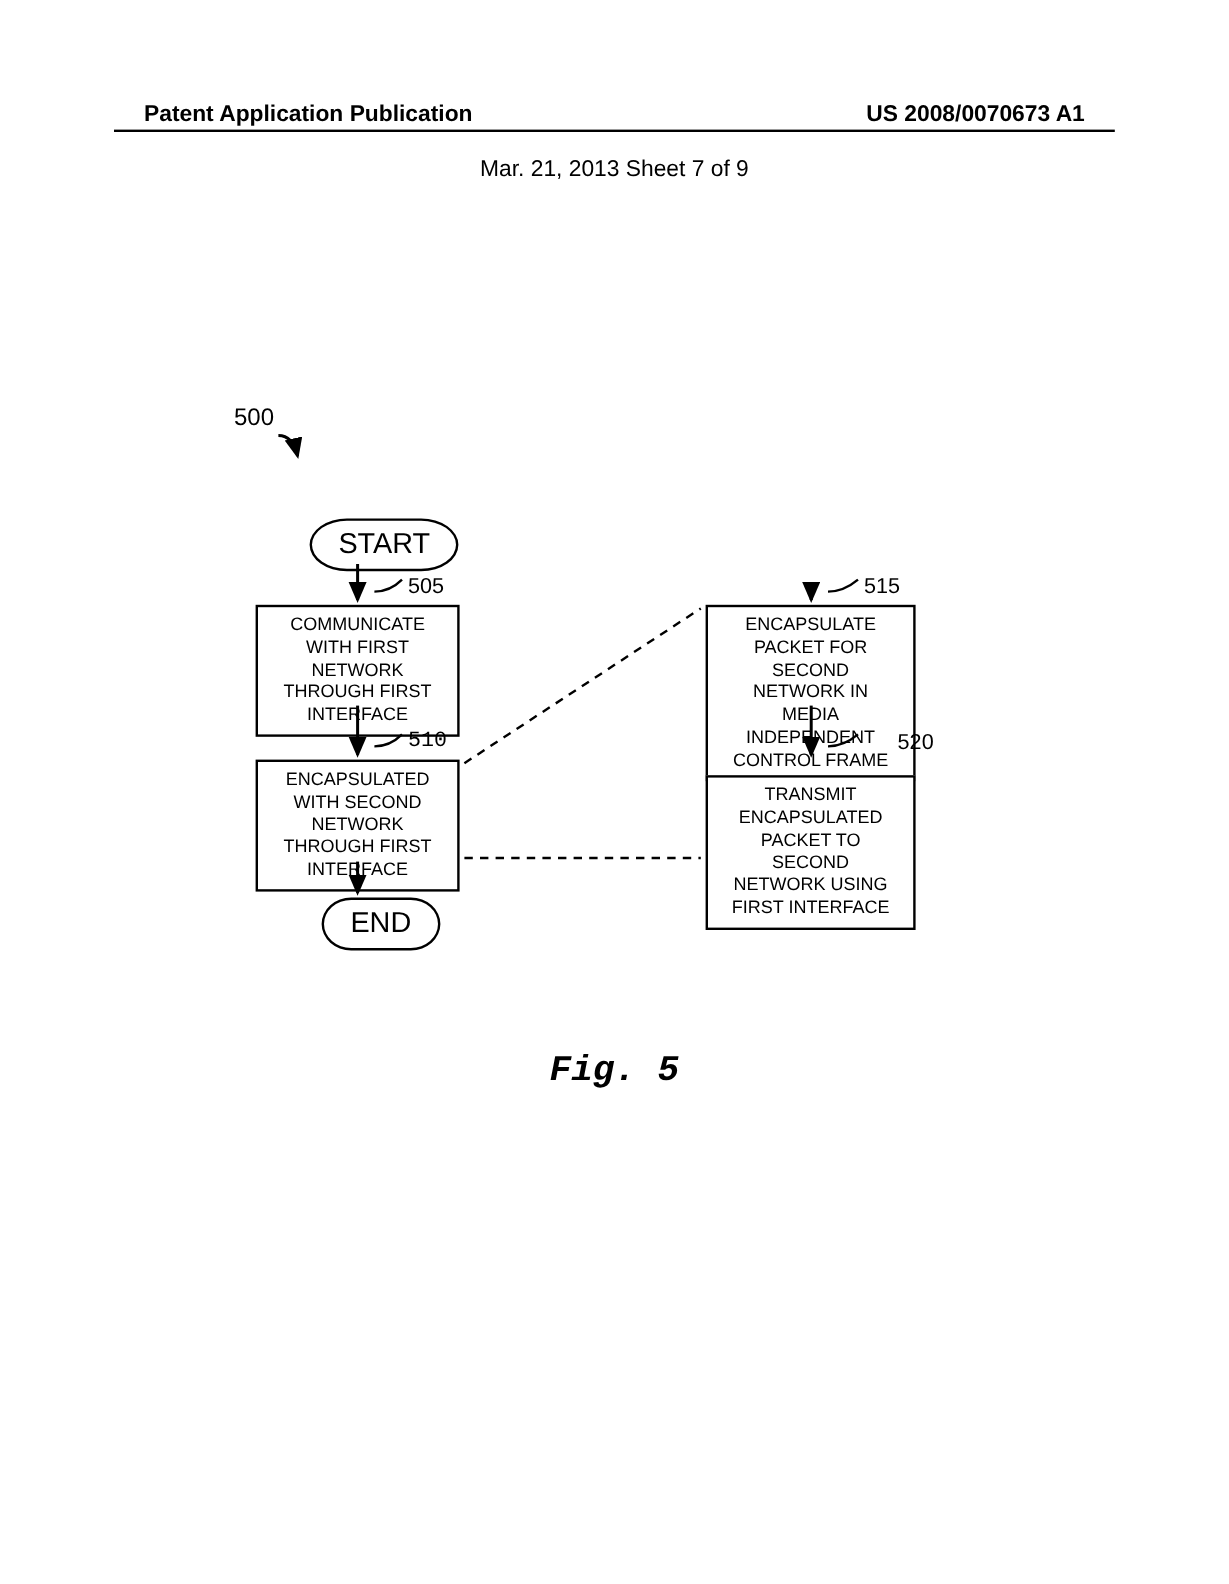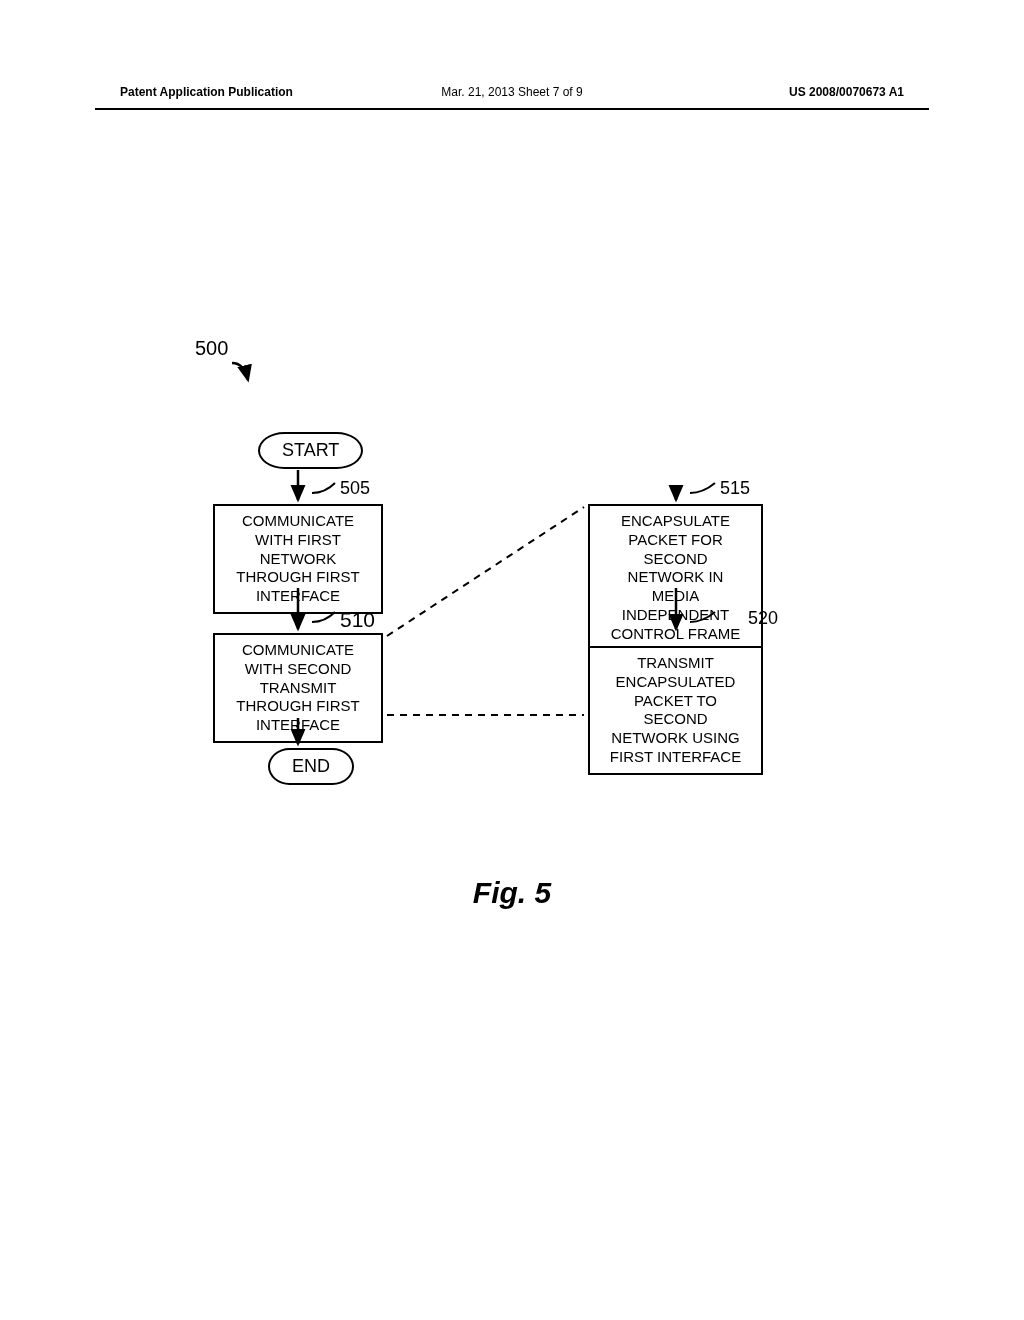"Patent Application Publication" .header { align-items: flex-end -> none; font-size: 12px -> 19px }
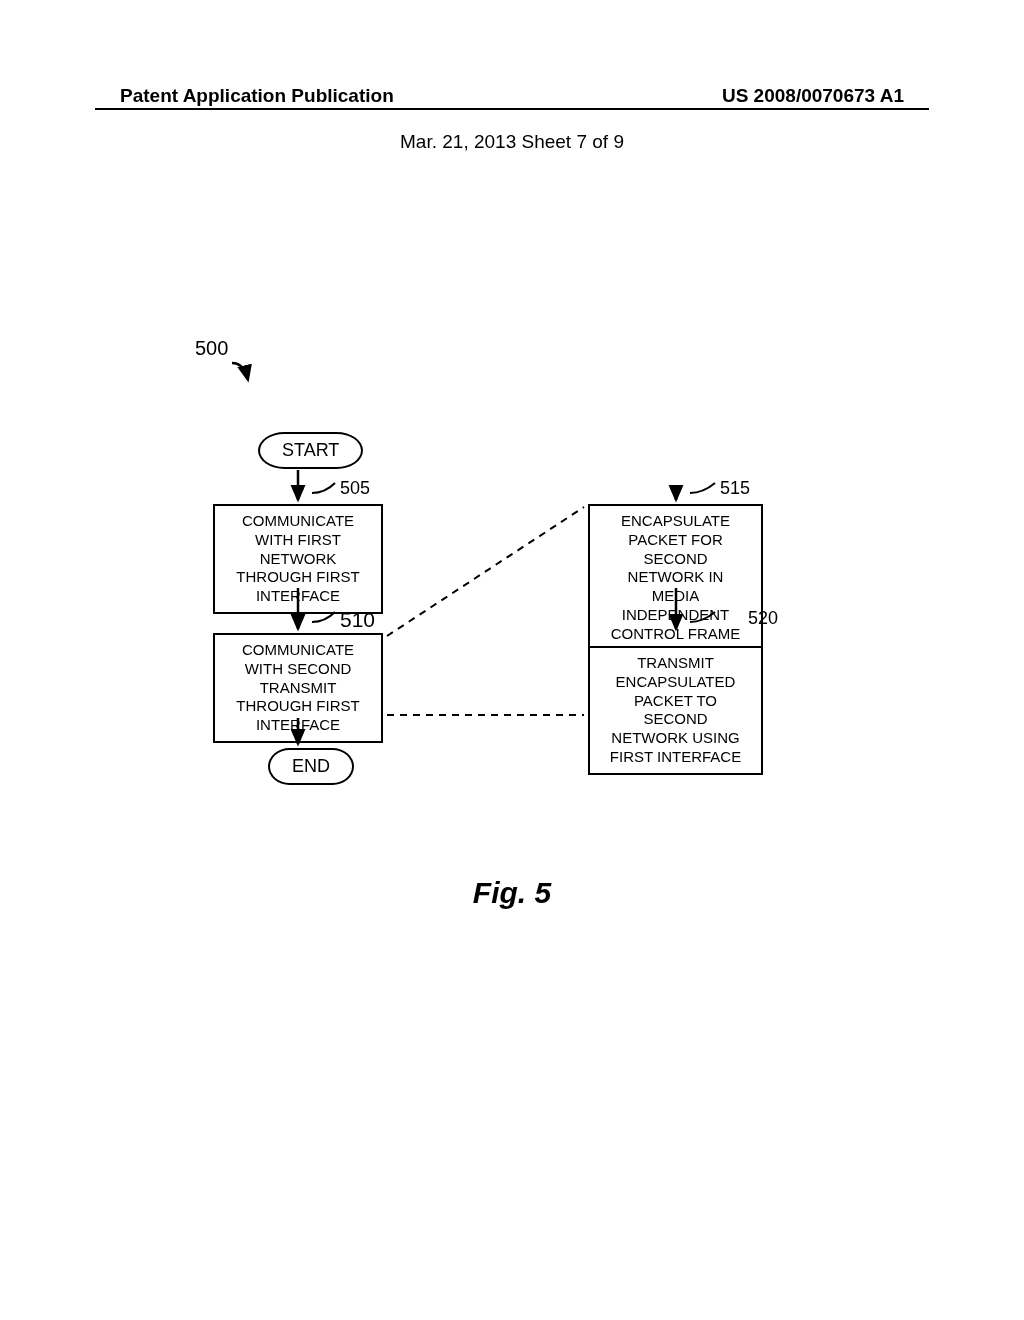"START" .terminal { font-size: 18px -> 24px }
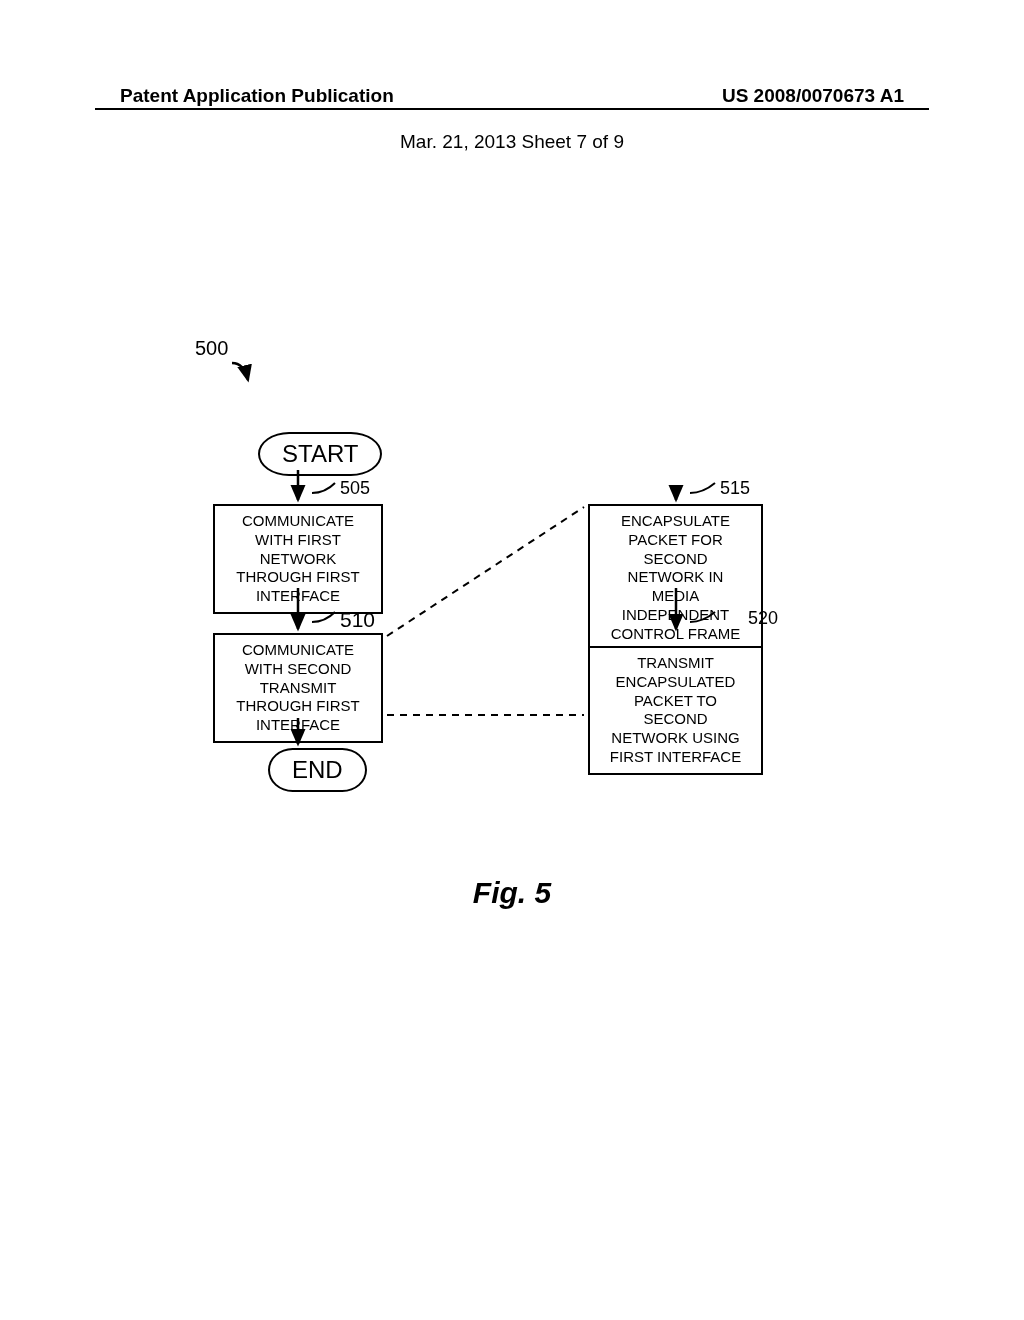"510" div.ref-label { font-family: none -> Liberation Mono, monospace; font-size: 21px -> 18px }
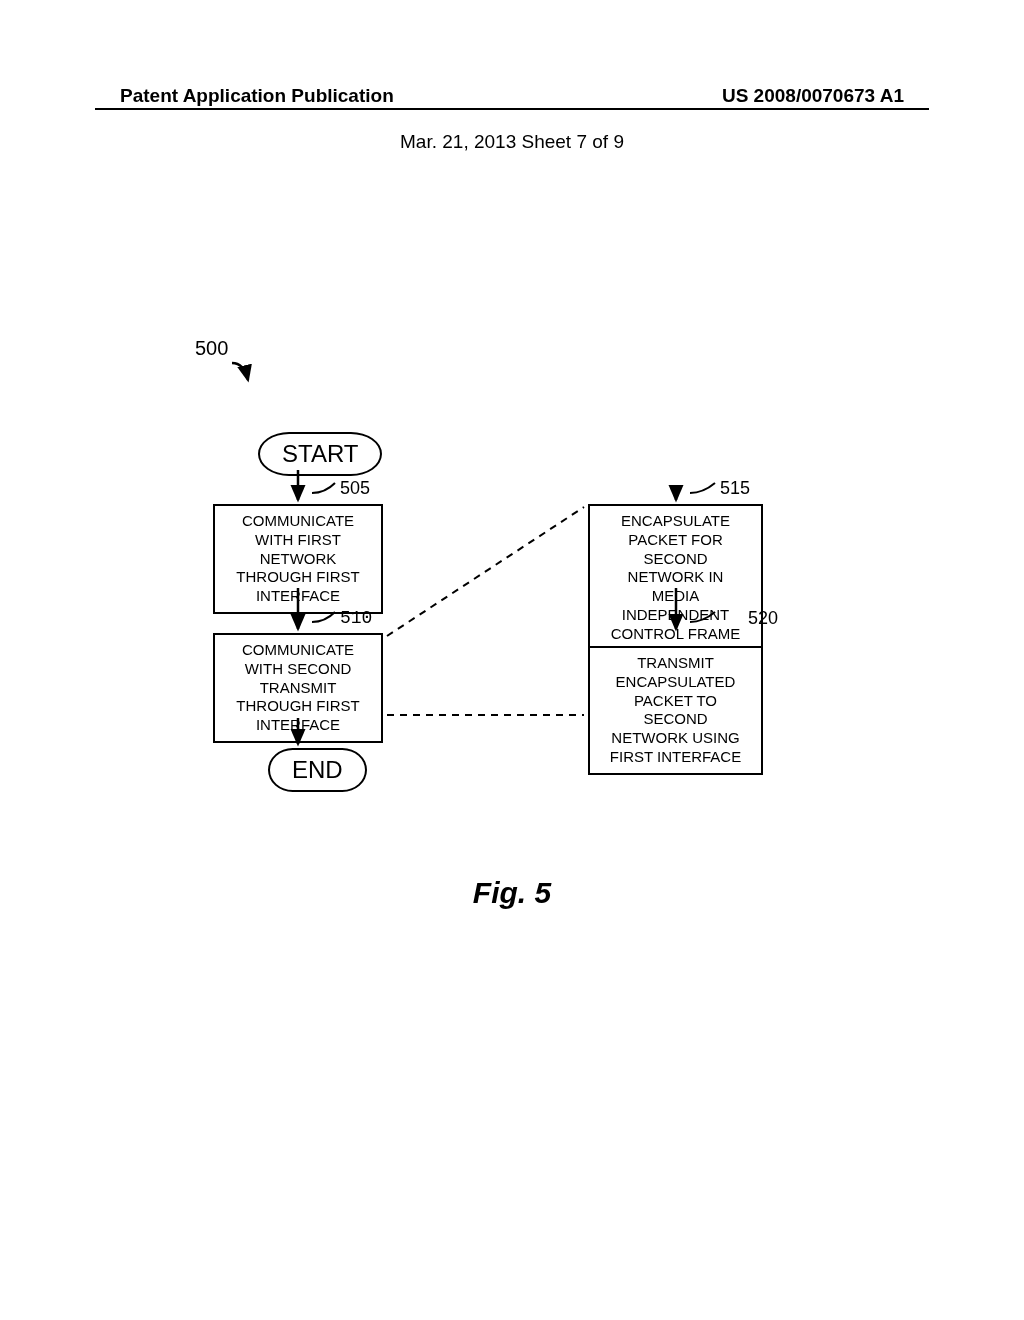"COMMUNICATE WITH SECOND TRANSMIT THROUGH" div.process-box { text: COMMUNICATE WITH SECOND TRANSMIT -> ENCAPSULATED WITH SECOND NETWORK }
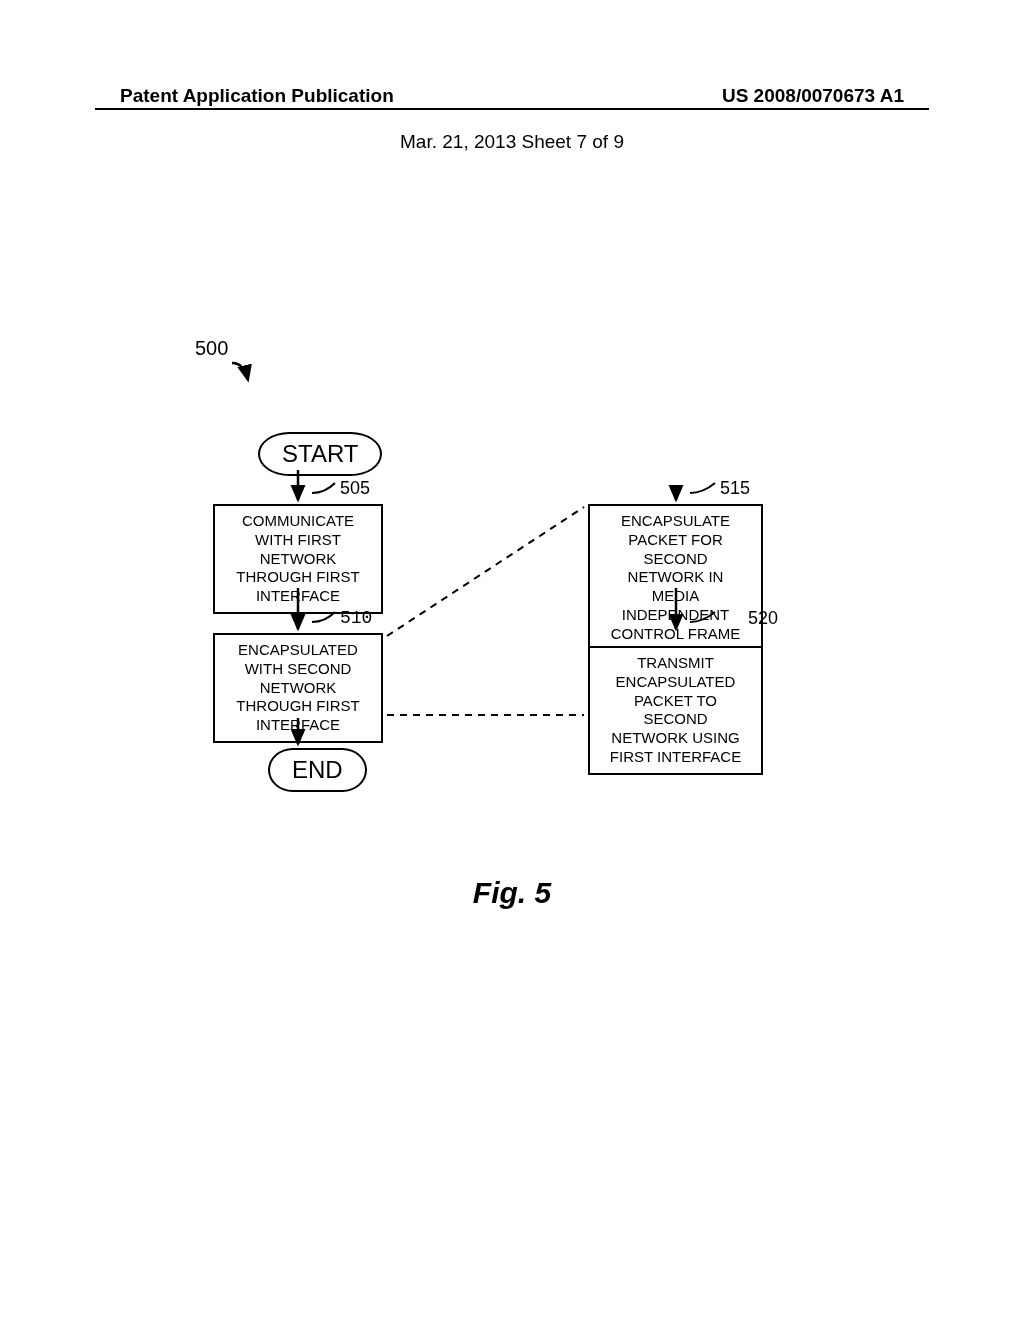"Fig. 5" .figure-label { font-family: Liberation Sans, sans-serif -> Liberation Mono, monospace }
